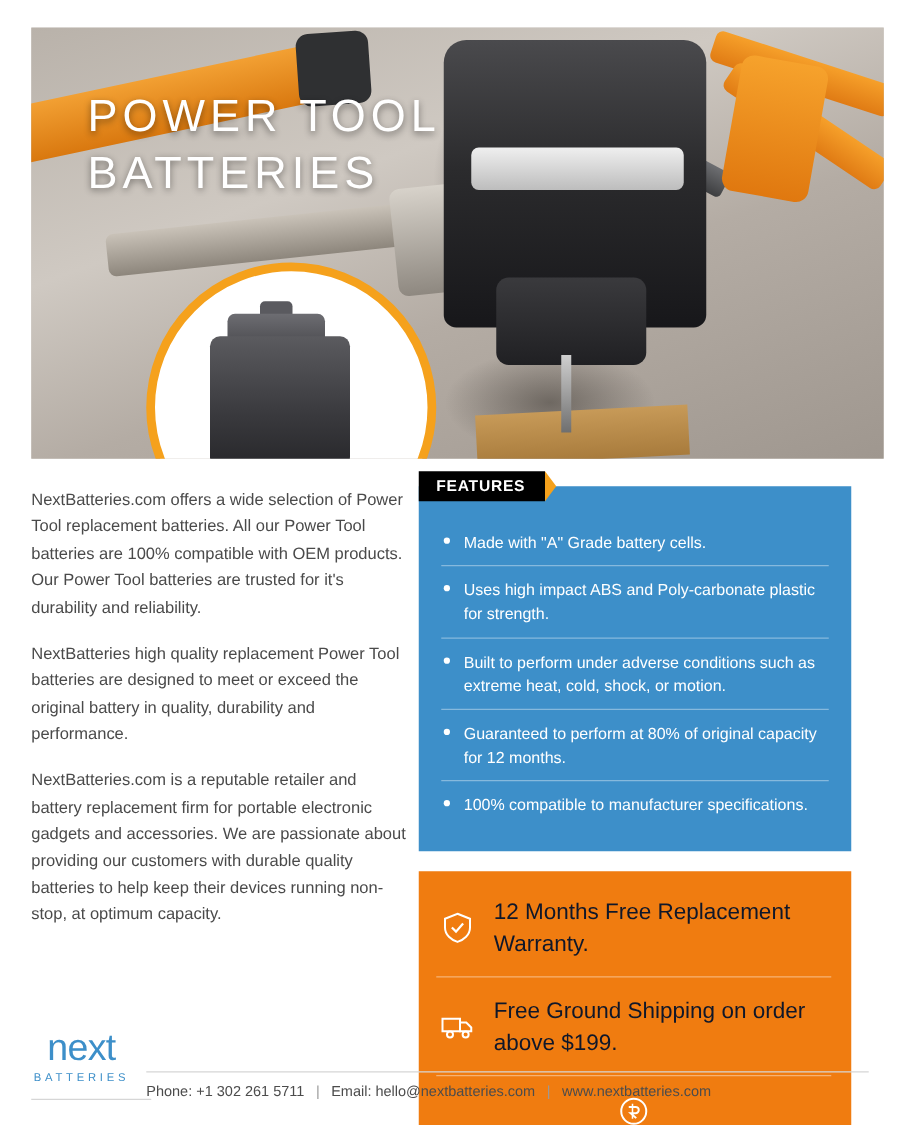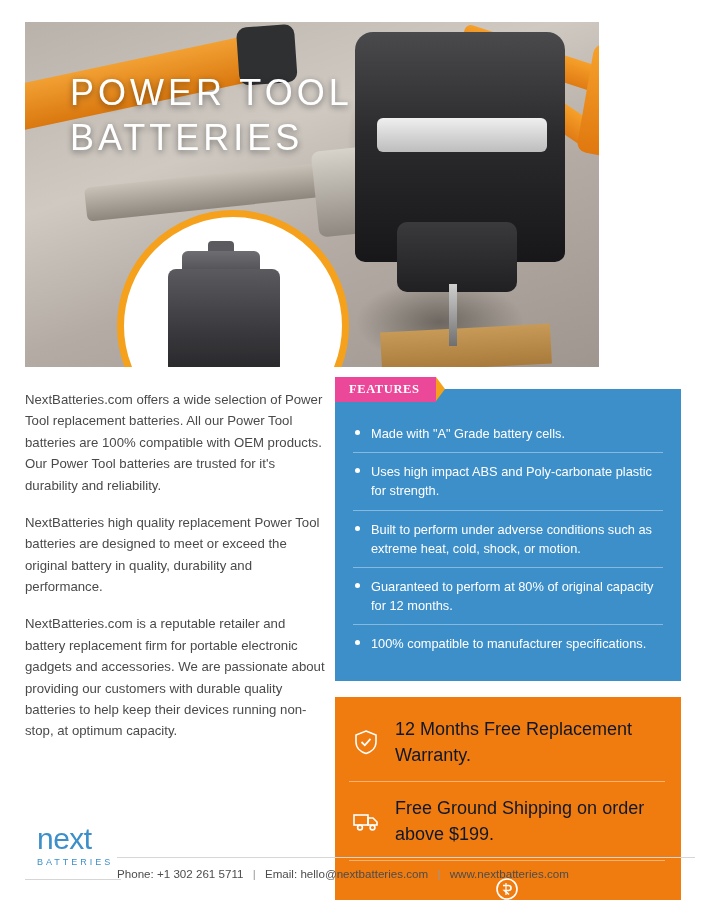"POWER TOOL" .hero { width: 574px -> 682px }
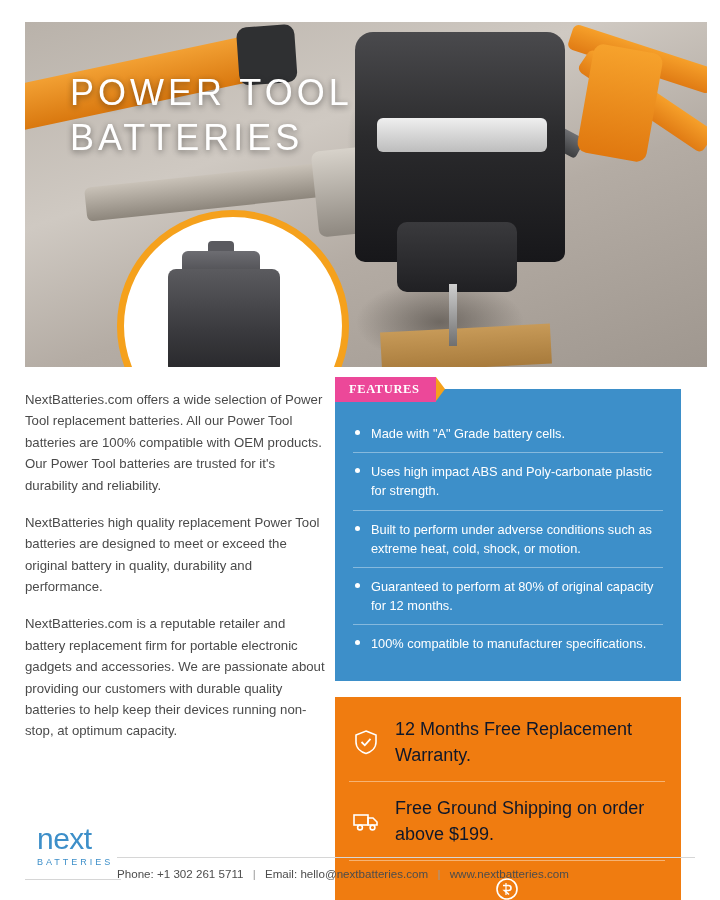"FEATURES" .features-tab { background: #ec4899 -> #000000; font-family: Liberation Serif, serif -> none }
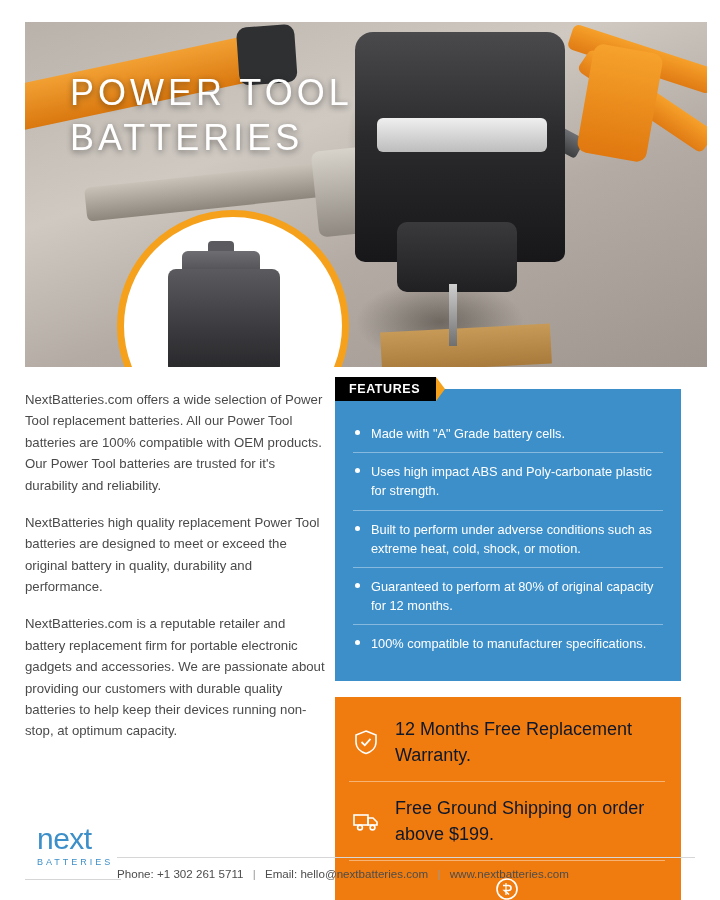"next" .logo { left: 12px -> 2px; text-align: none -> center }
